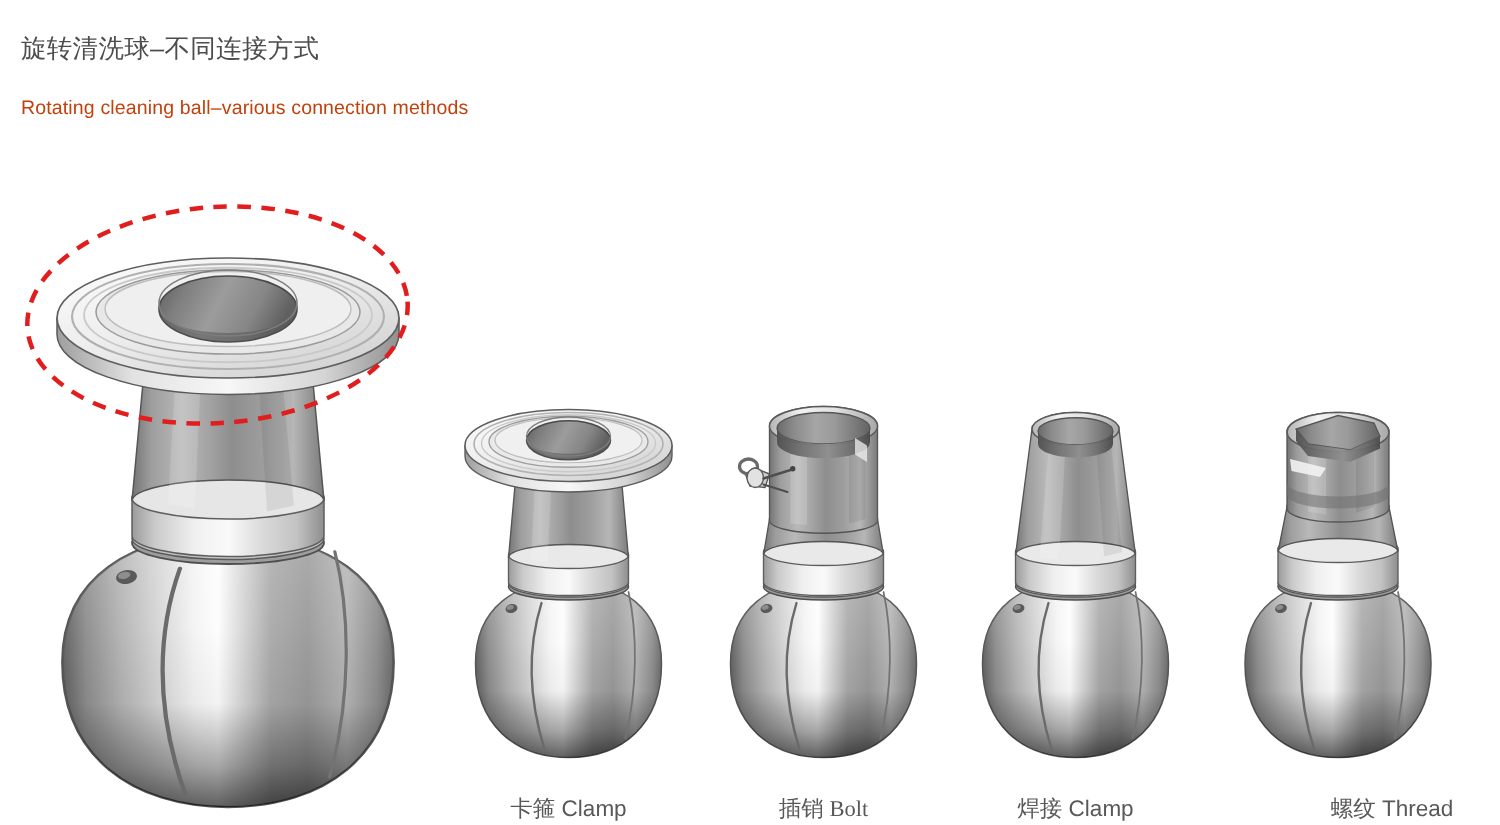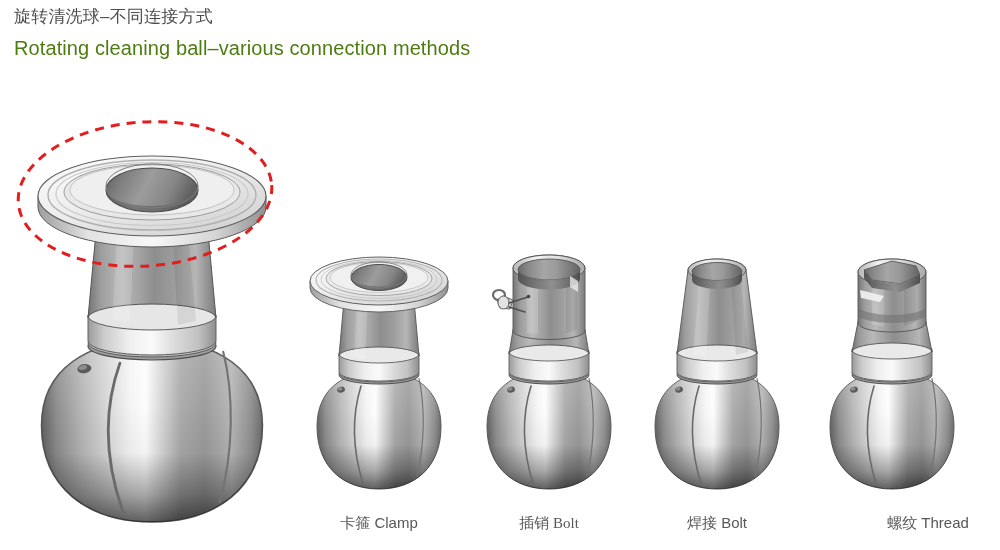"旋转清洗球–不同连接方式" #stage { top: 0 -> 16px }
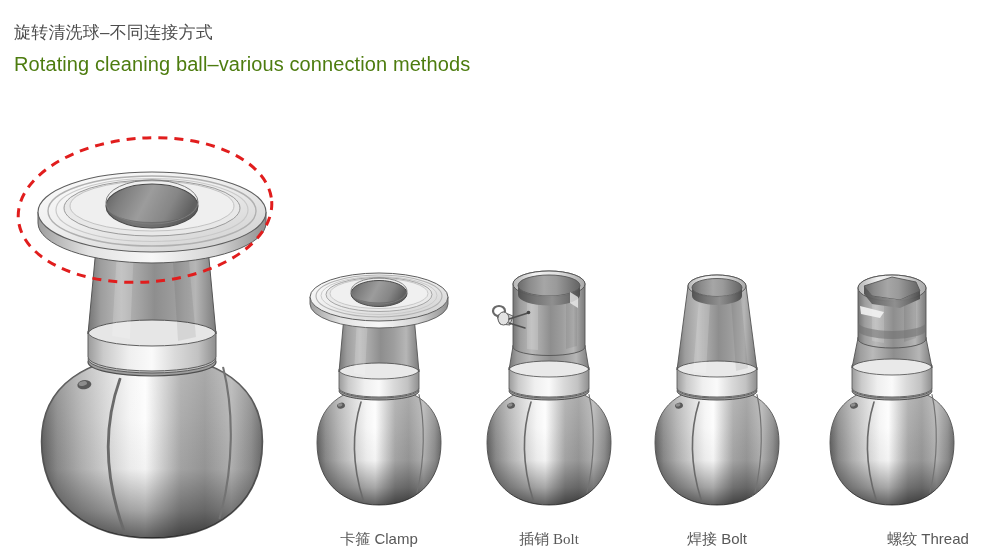"Rotating cleaning ball–various" .title-en { color: #4d7c0f -> #c2410c; font-size: 20px -> 13px; margin-top: 6px -> 18px }
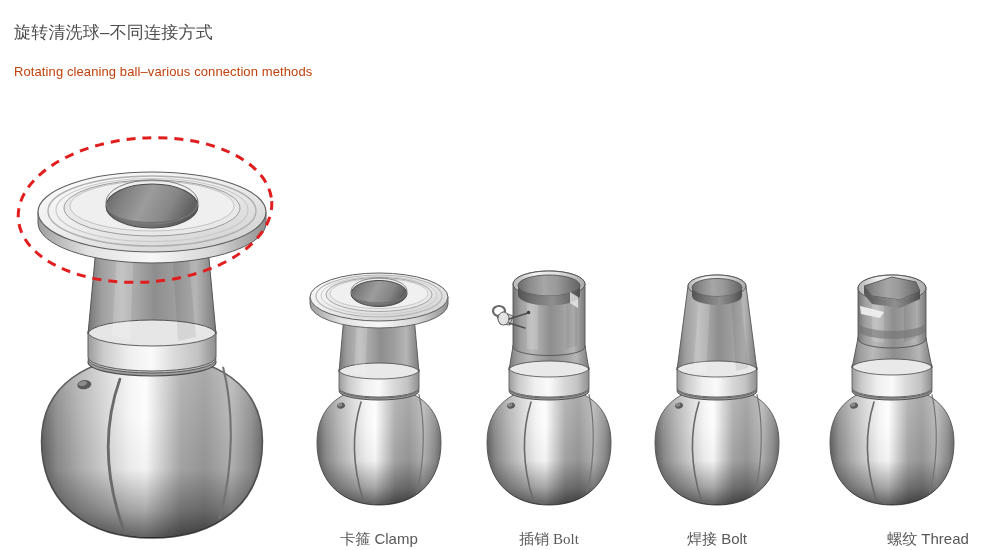"焊接 Bolt" div.caption { text: Bolt -> Clamp }
